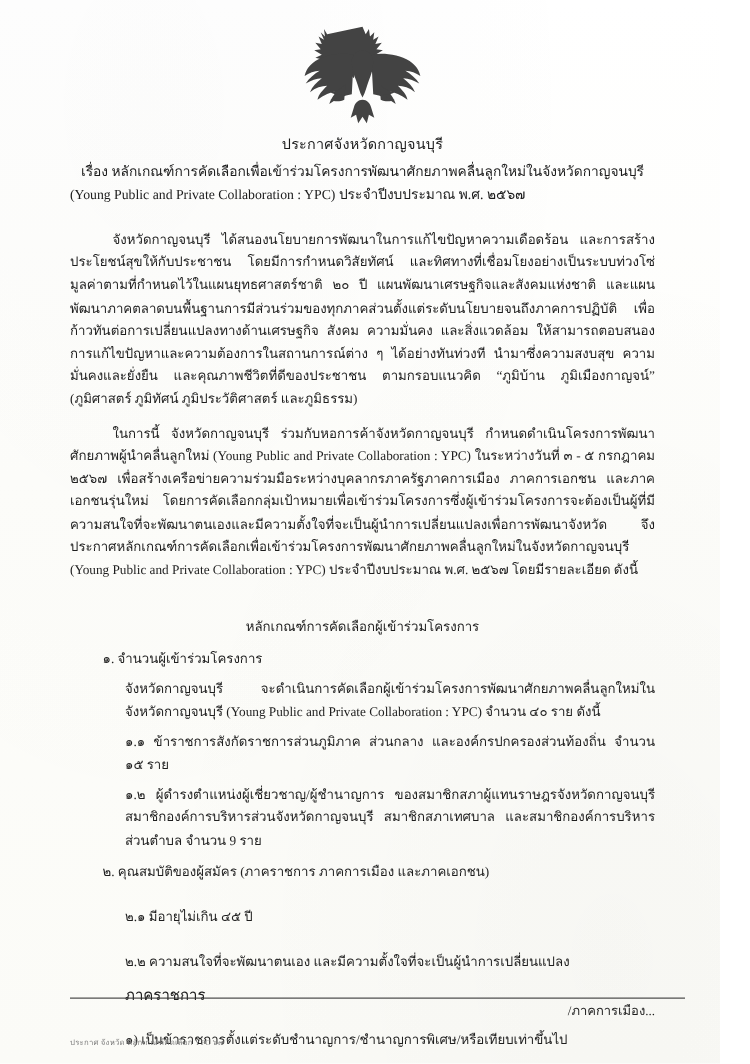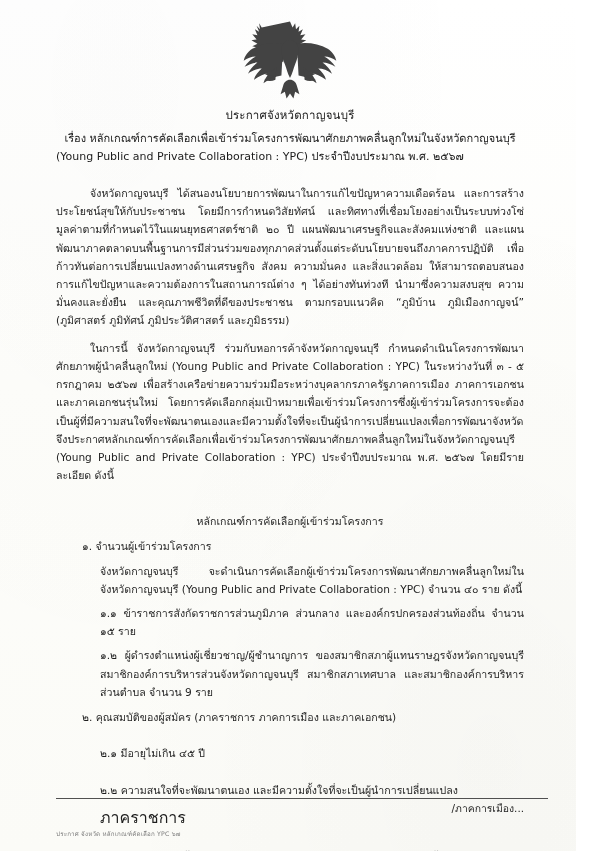"ประกาศจังหวัดกาญจนบุรี" .page { font-family: none -> Liberation Serif, serif }
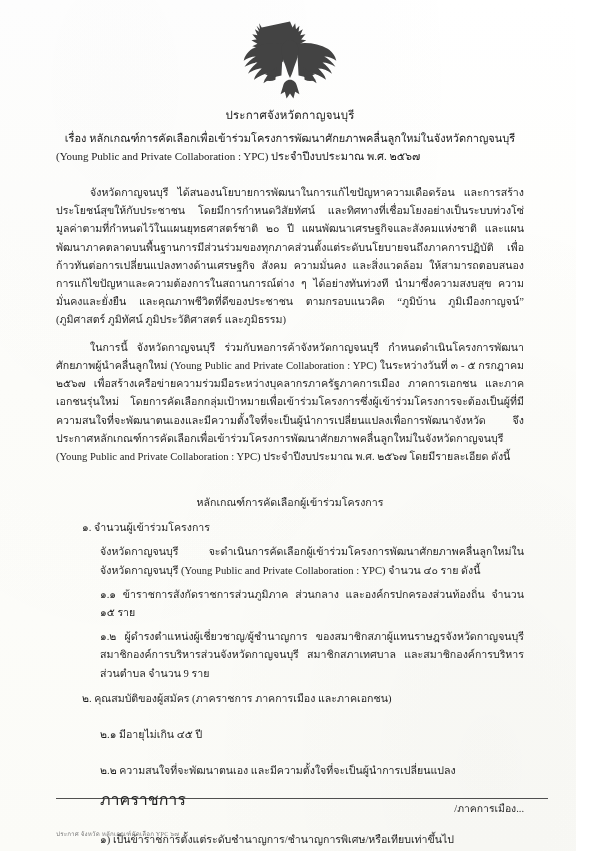"ภาคราชการ" .sub-head { font-size: 16px -> 12px }
